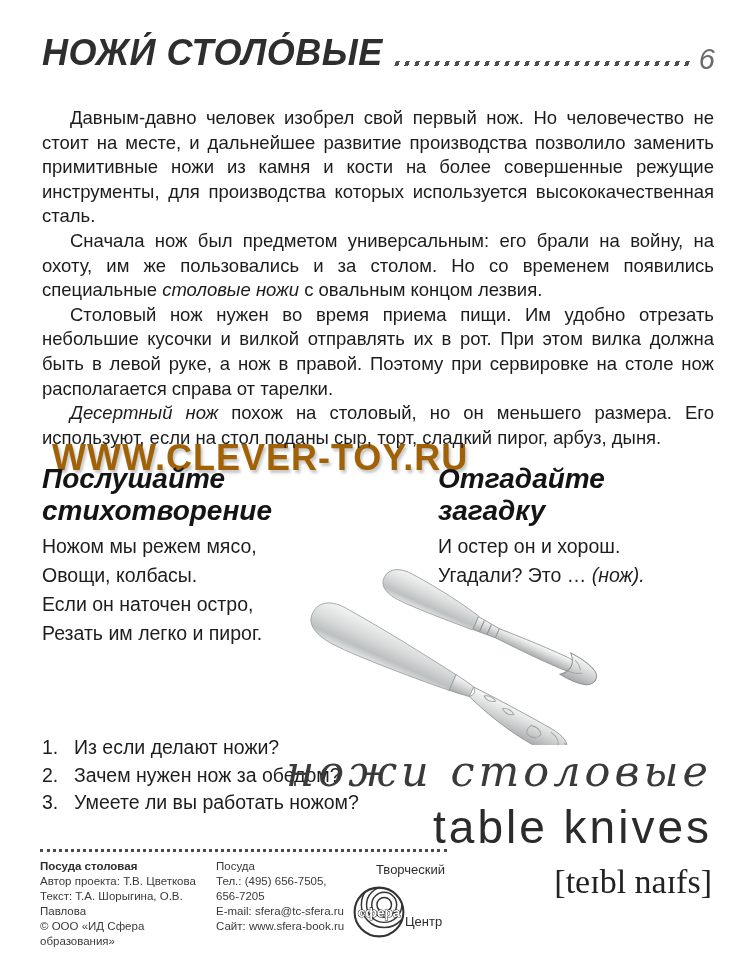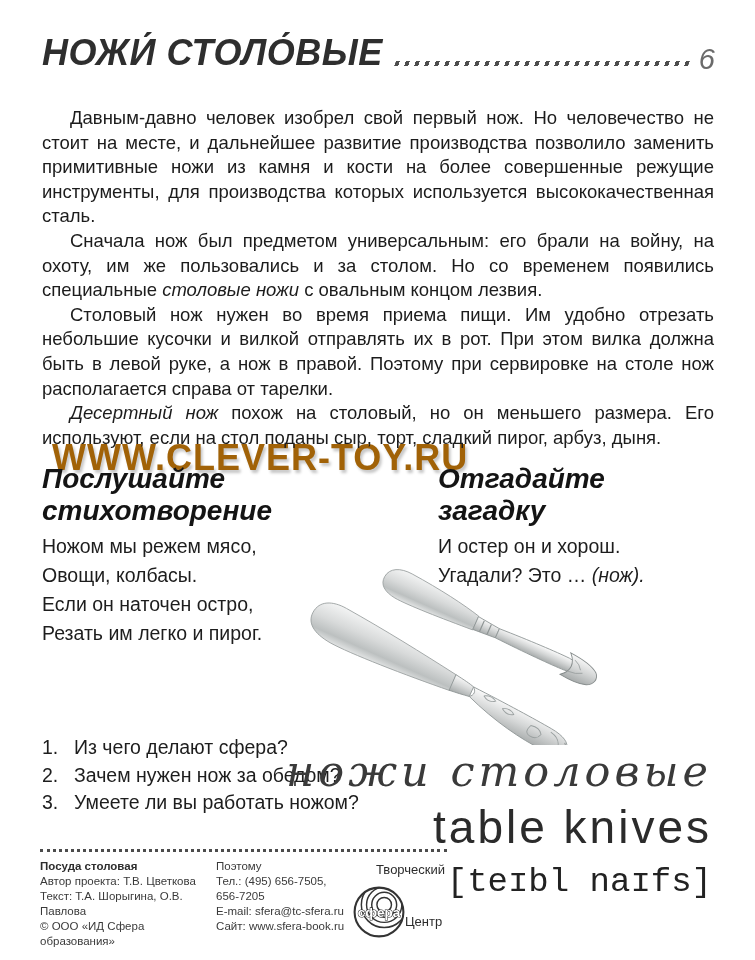"Из чего делают сфера?" span { text: чего делают сфера -> если делают ножи }
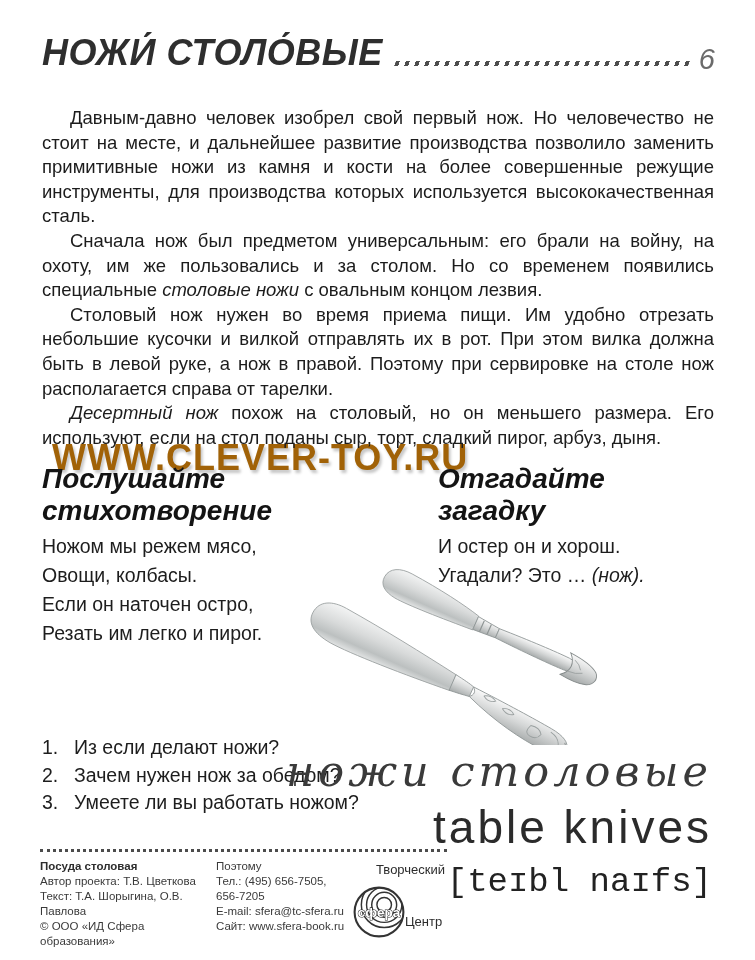"Поэтому" div { text: Поэтому -> Посуда }
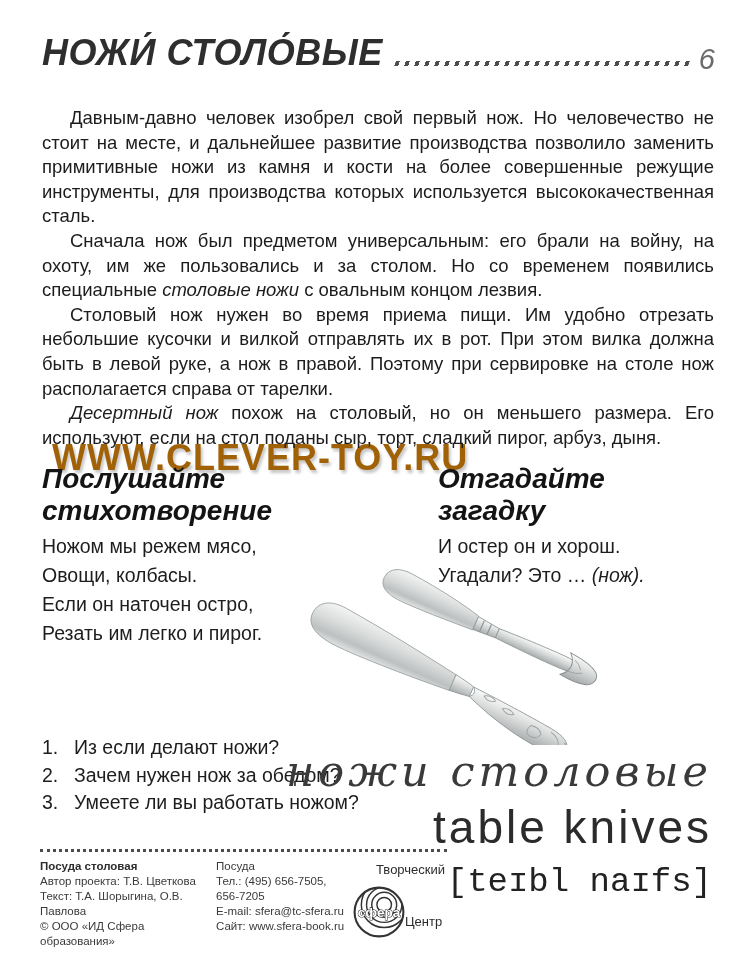"[teɪbl naɪfs]" .vocab-tr { font-family: Liberation Mono, monospace -> Liberation Serif, serif }
